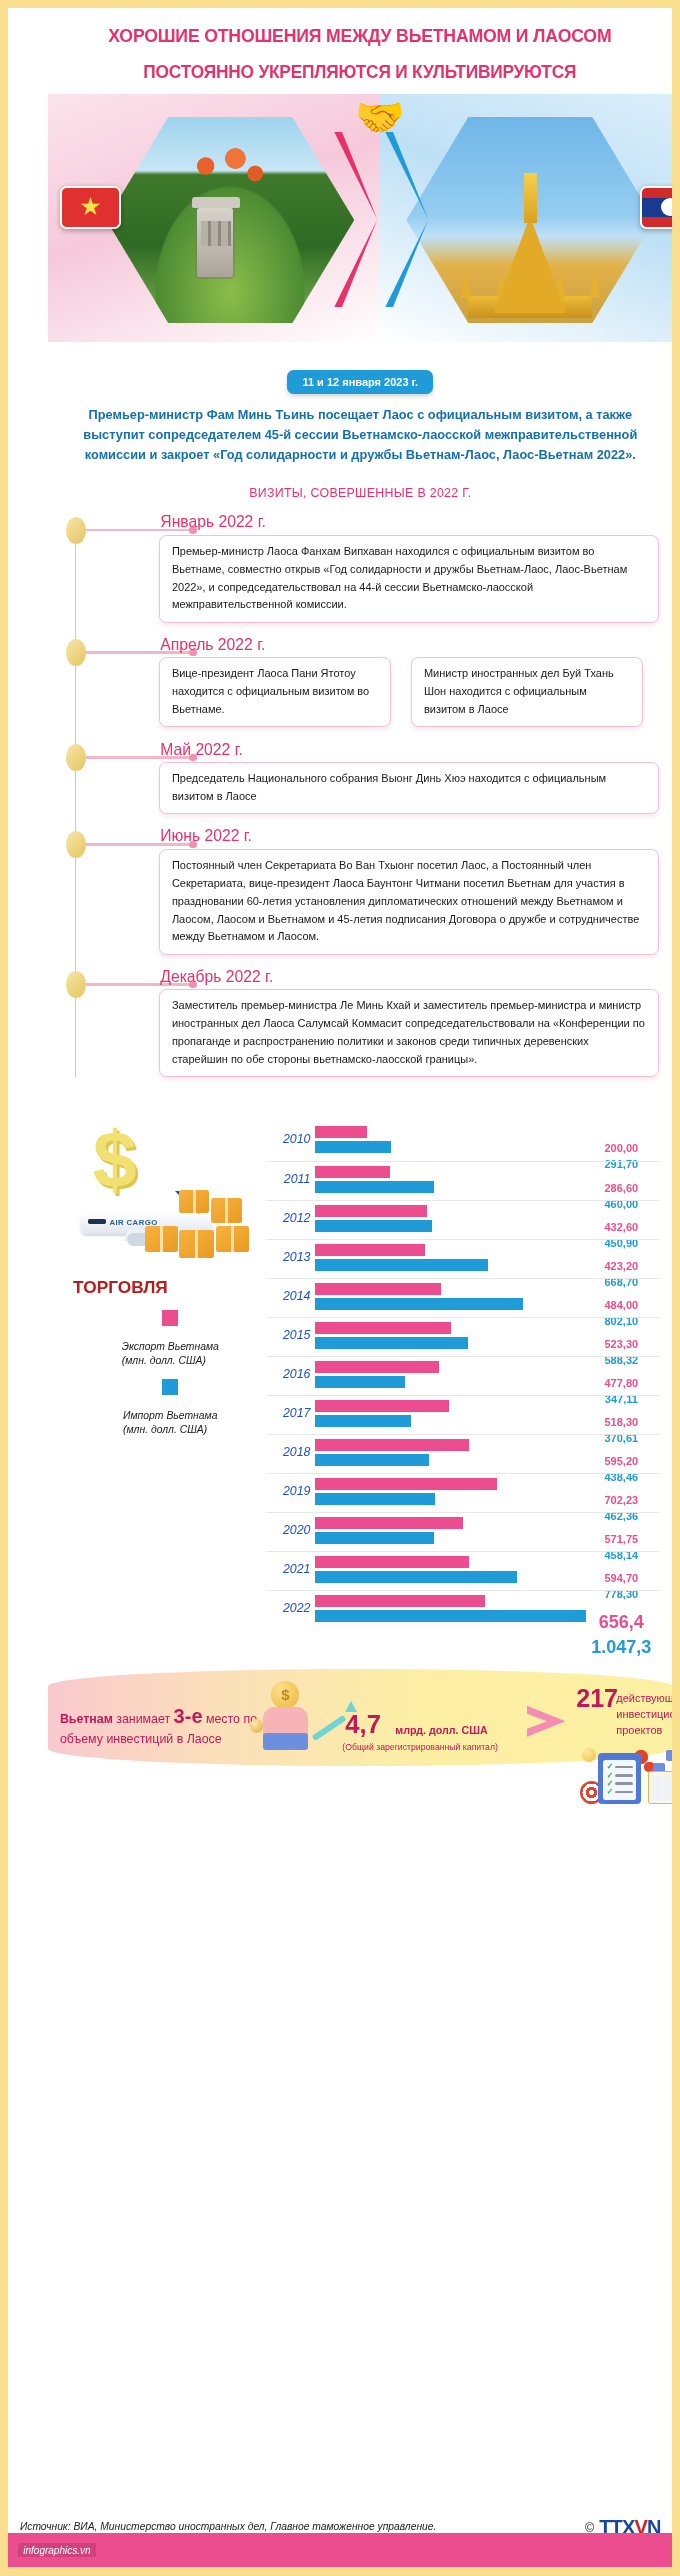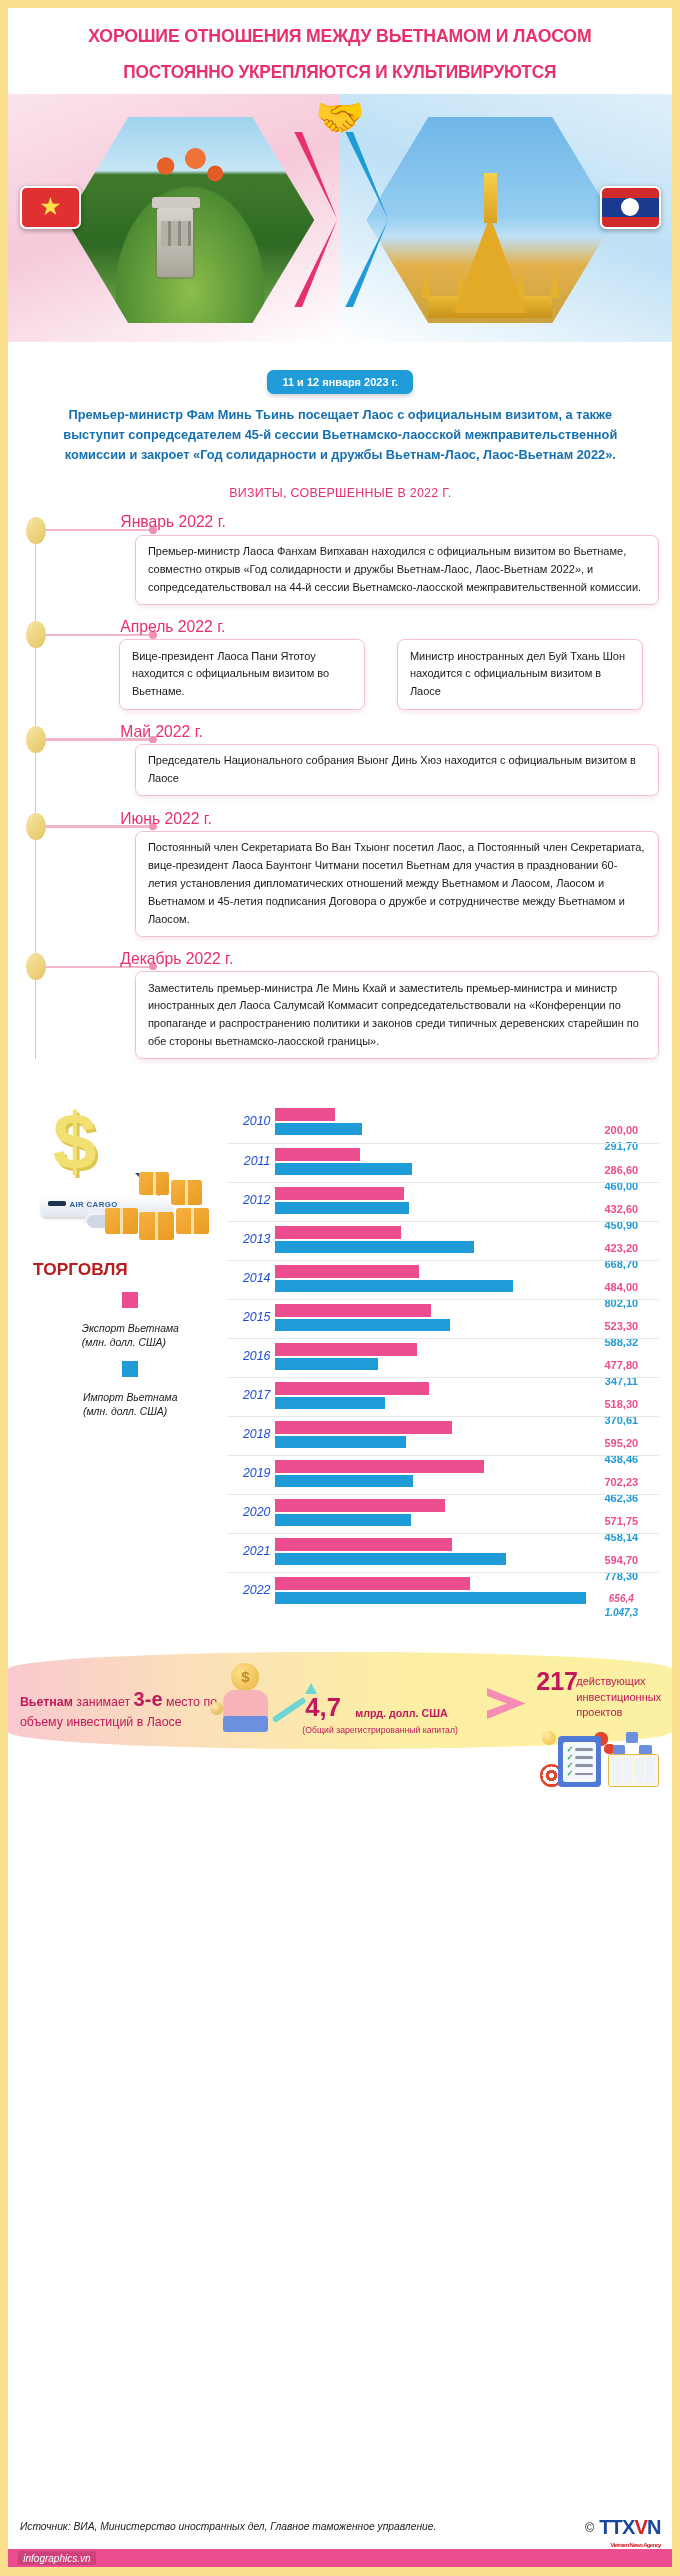"ХОРОШИЕ ОТНОШЕНИЯ МЕЖДУ ВЬЕТНАМОМ И" .page { padding-left: none -> 40px }
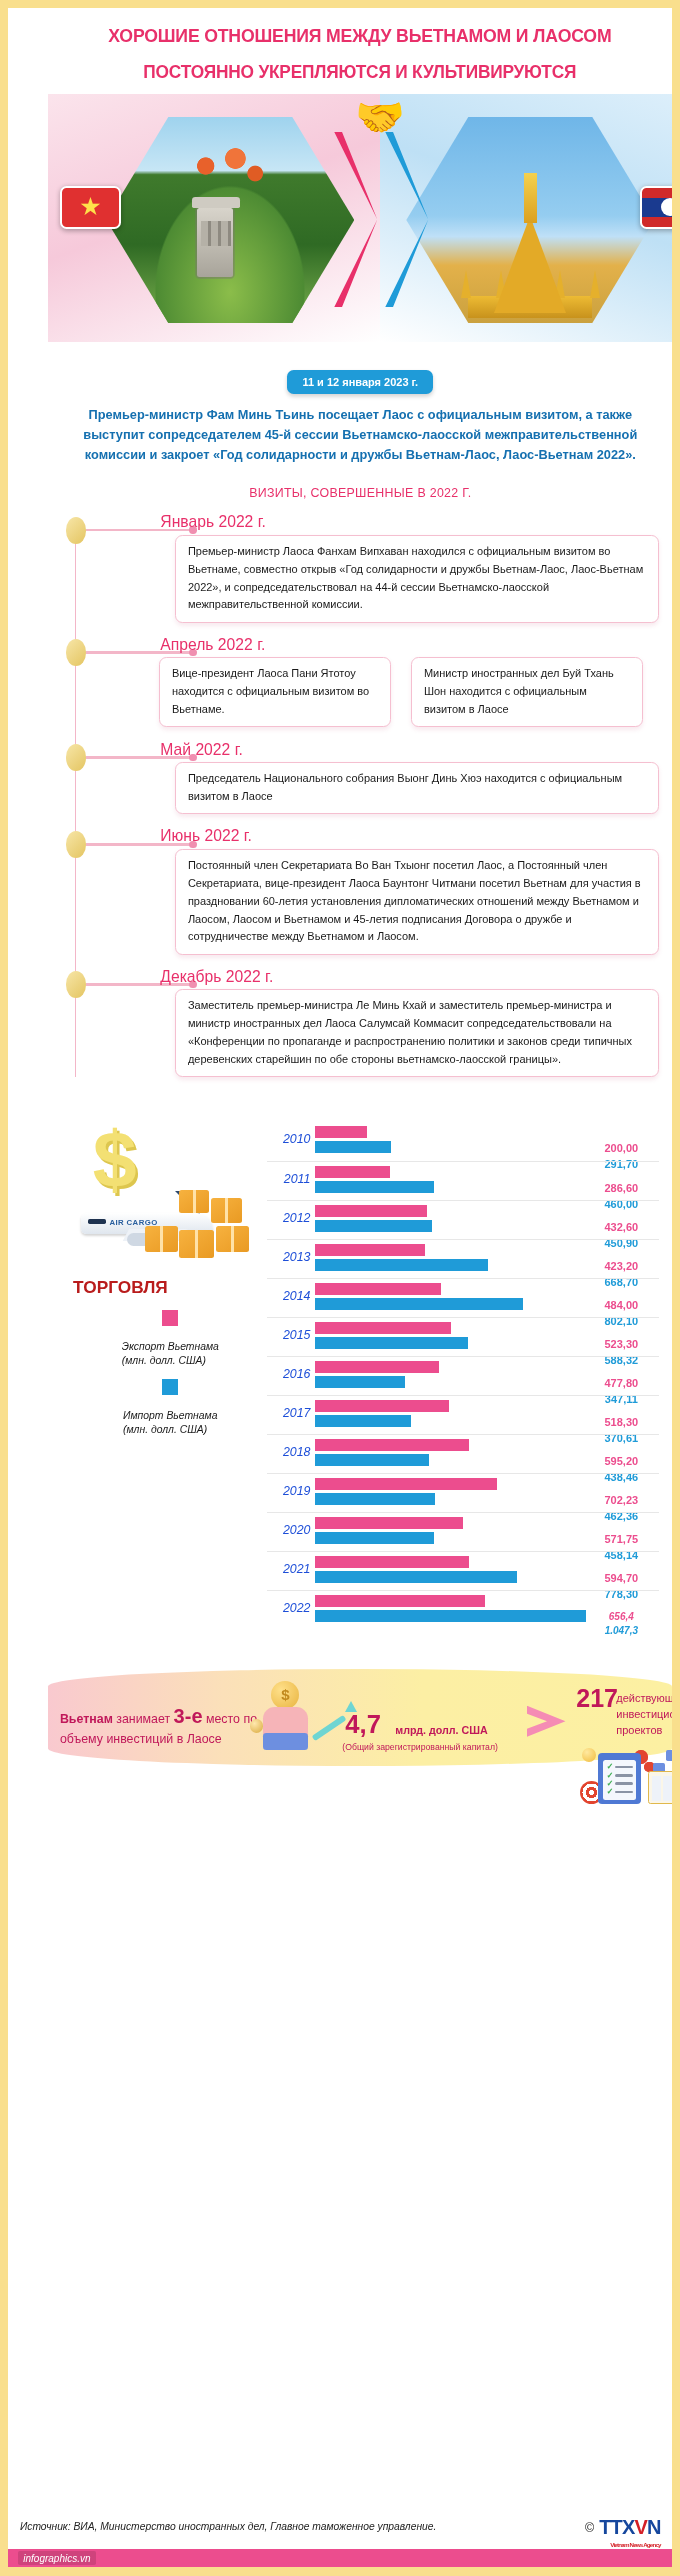"Премьер-министр Лаоса Фанхам Випхаван" .tl-card { margin-left: 79px -> 63px }
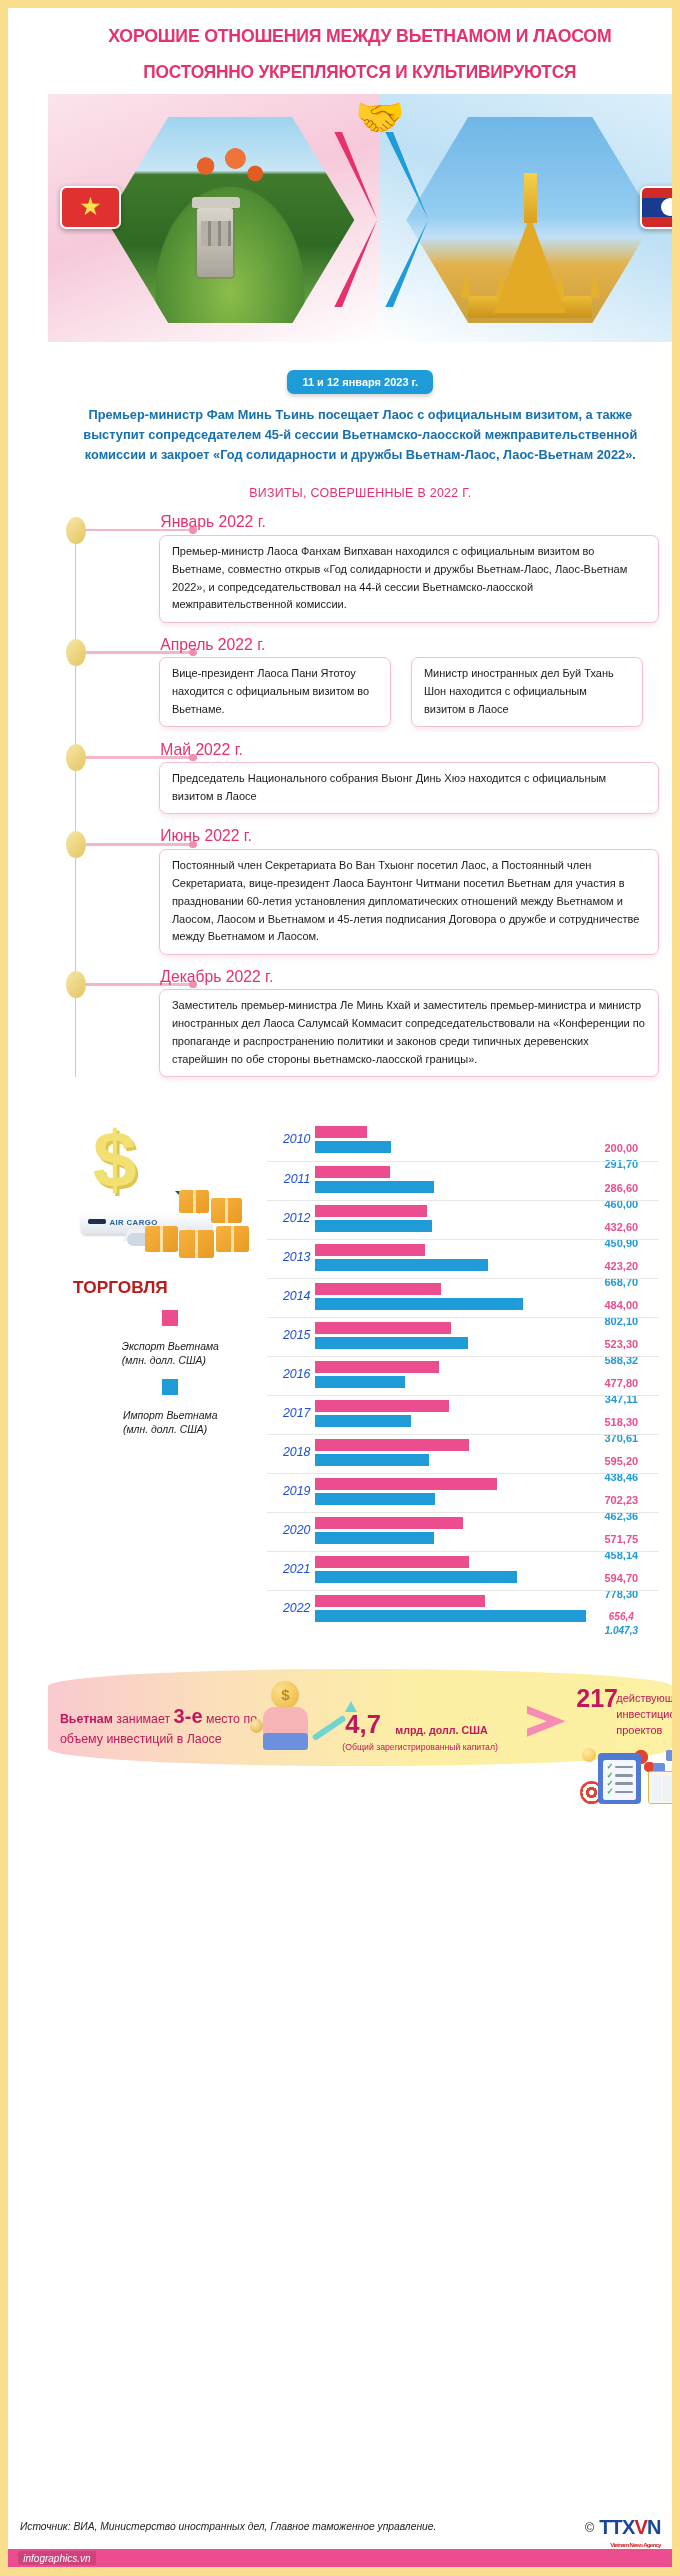"656,4" .crow.last .cv { font-size: 10px -> 18px; font-style: italic -> none }
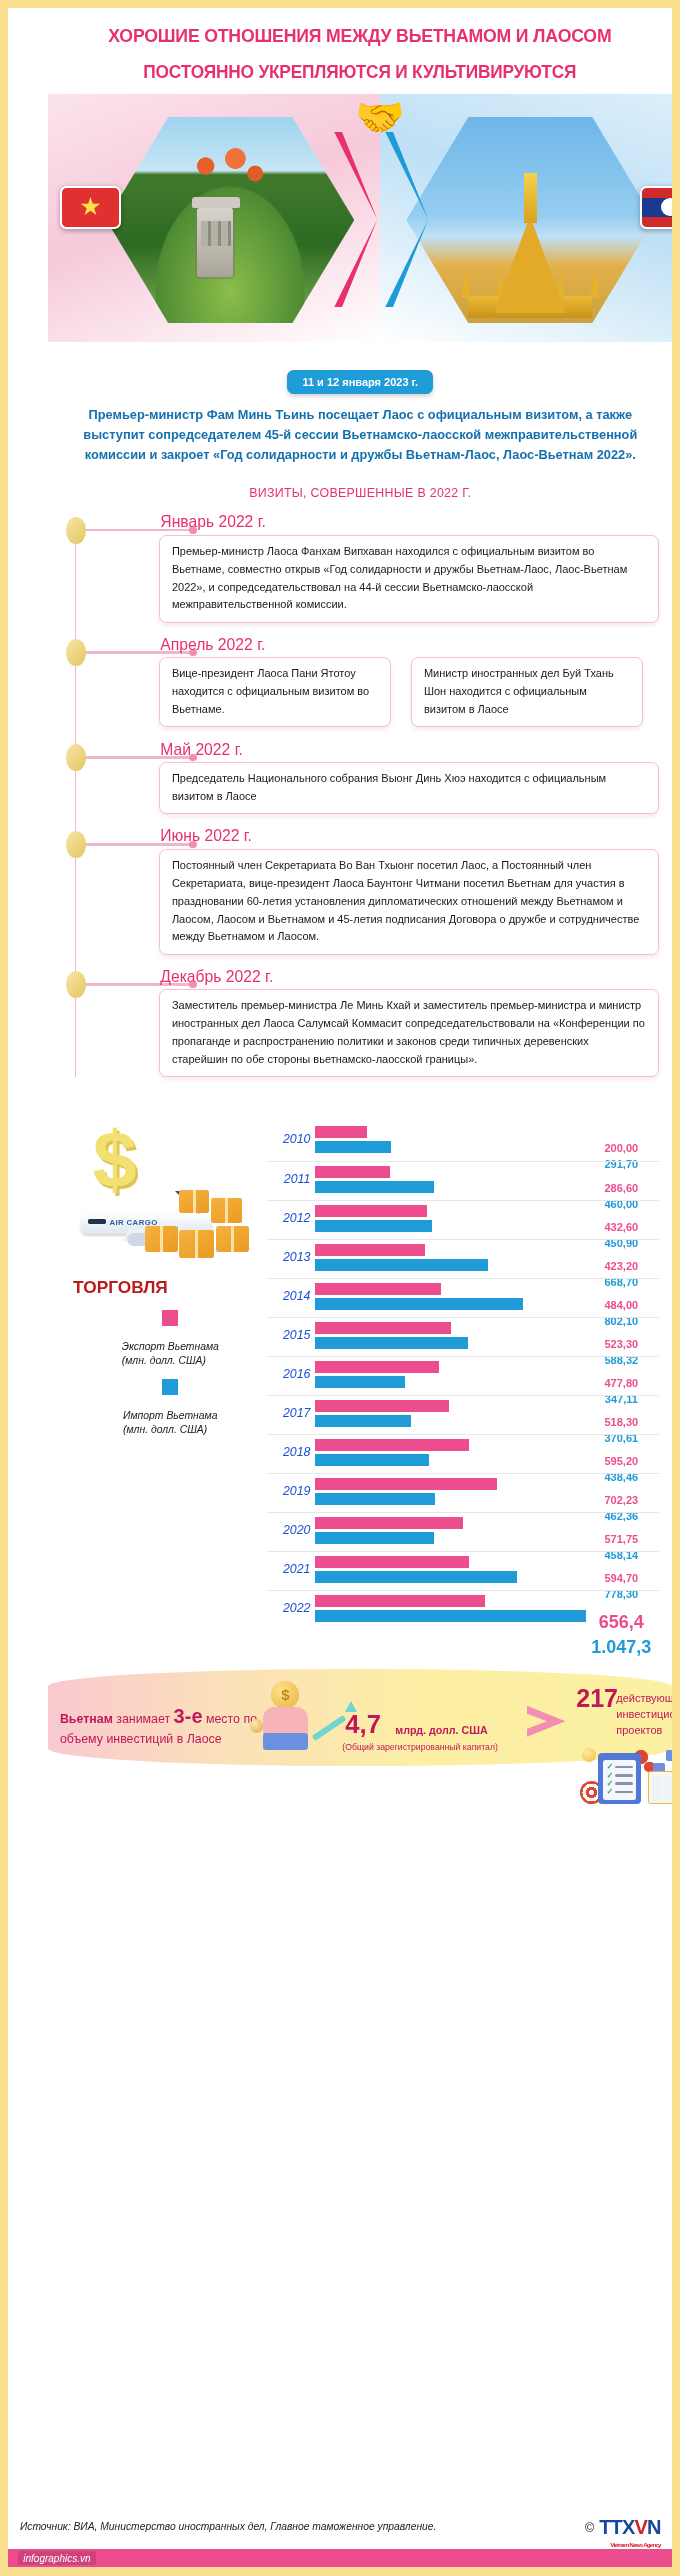"infographics.vn" .footbar { height: 18px -> 34px }
